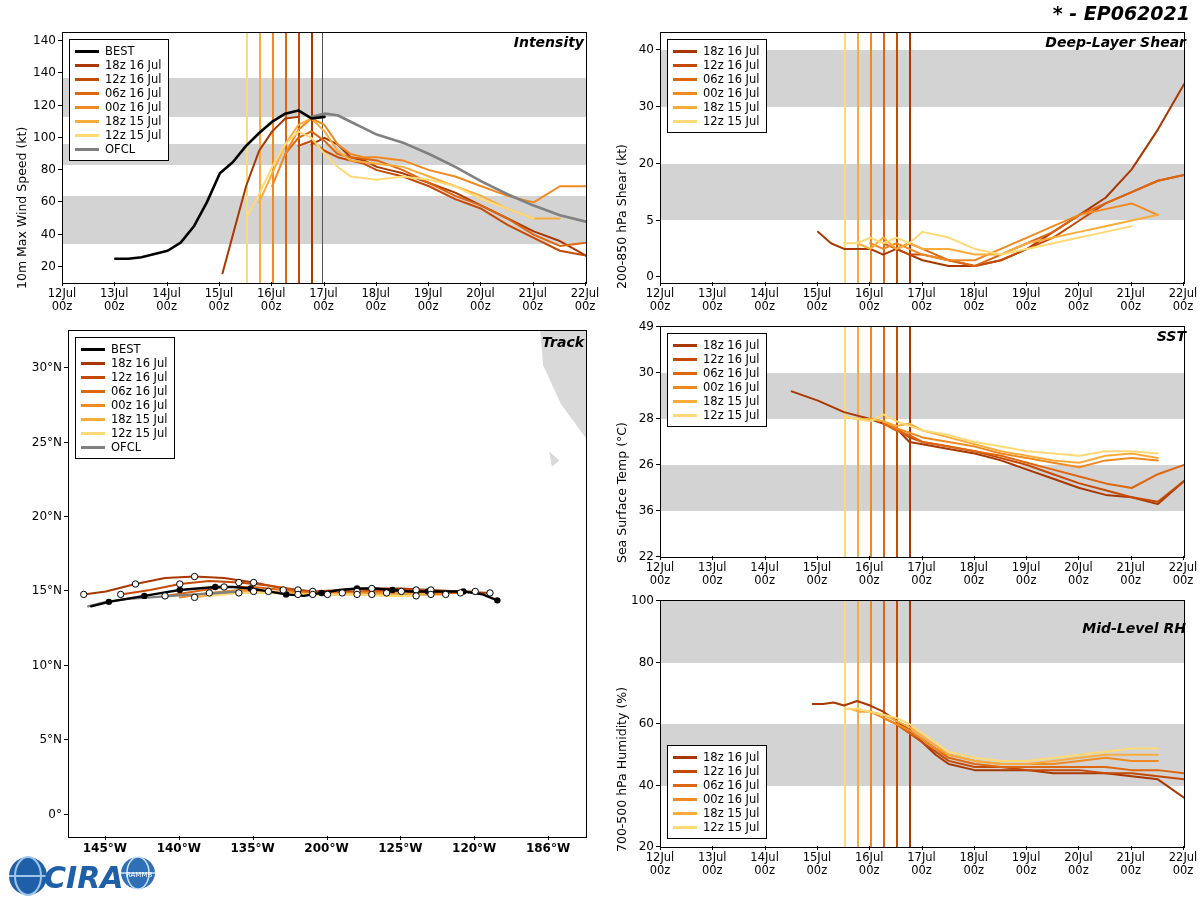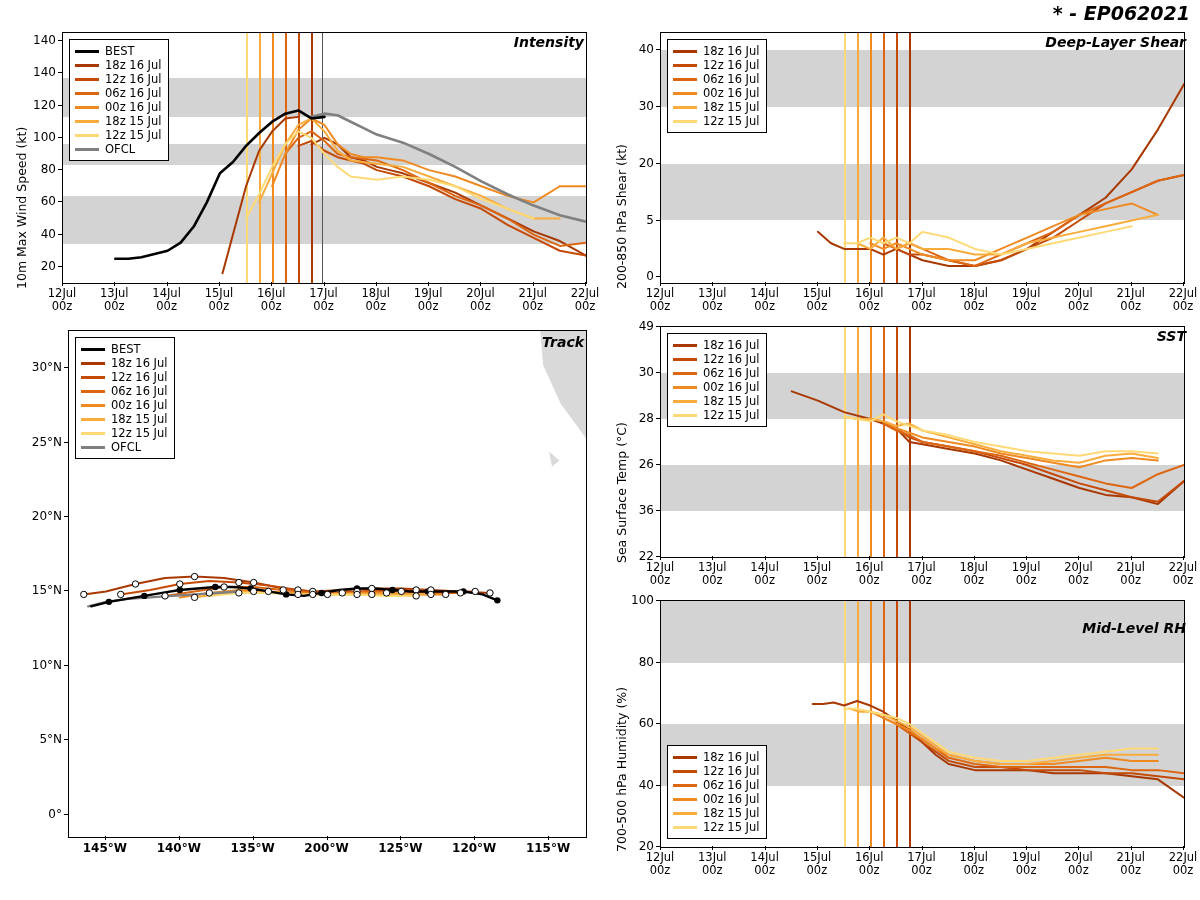"115°W" div.xtick { text: 115 -> 186 }
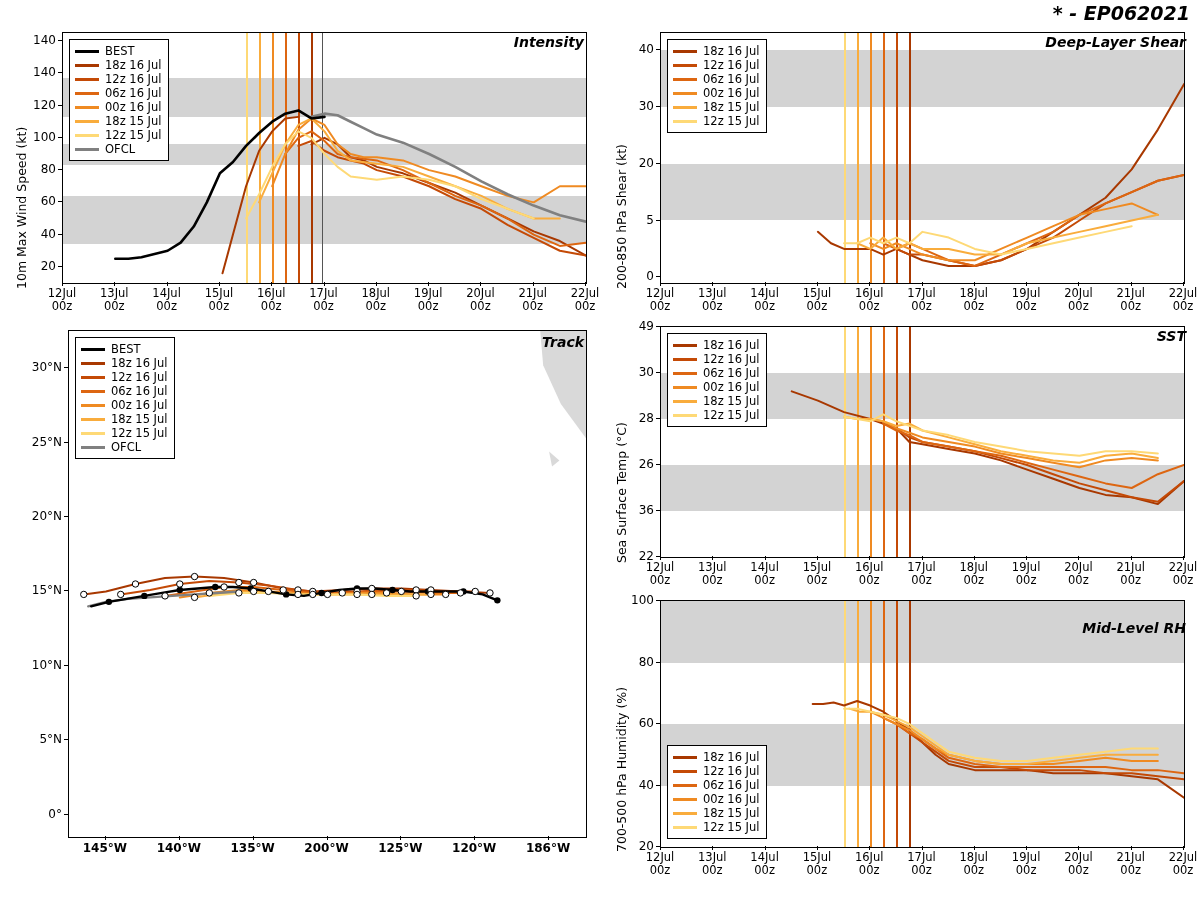"CIRA" div { html: none -> <div> <svg> <ellipse></ellipse> <ellipse></ellipse> <line></line> <text>CIRA</text> <ellipse></ellipse> <ellipse></ellipse> <line></line> <text>RAMMB</text> </svg> </div> }
